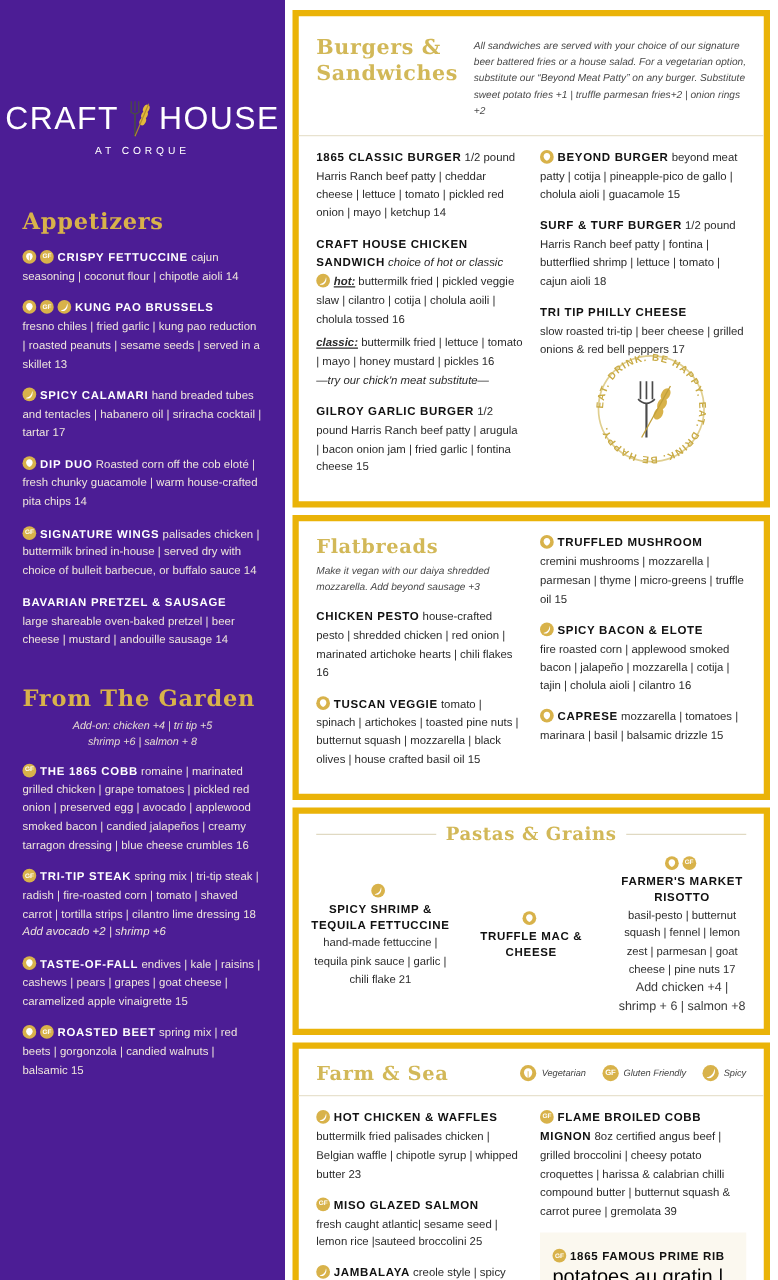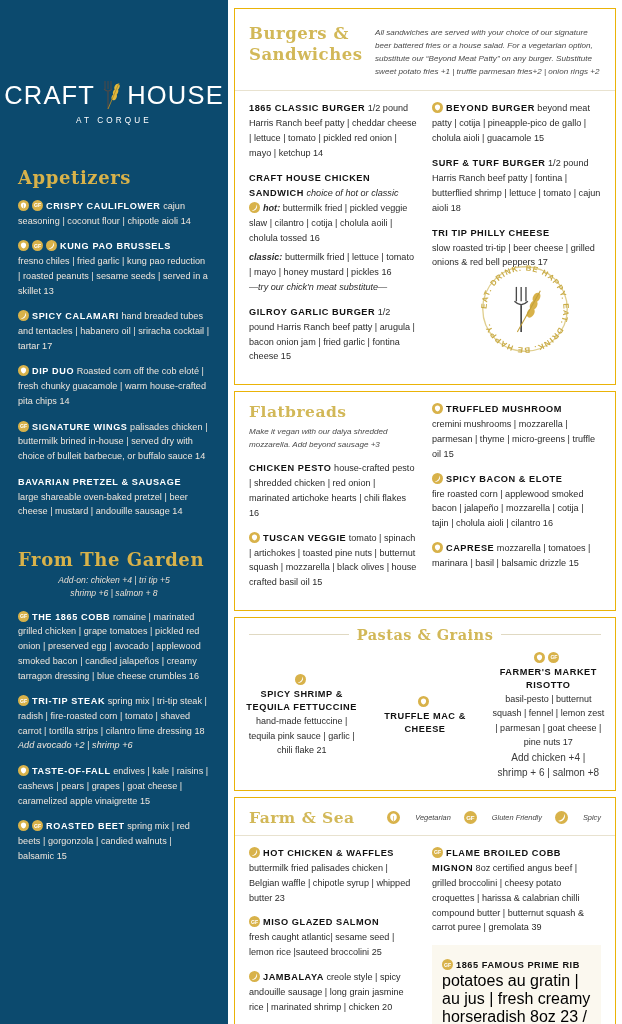"Burgers &" .box { border: 1px solid #eab308 -> 5px solid #eab308 }
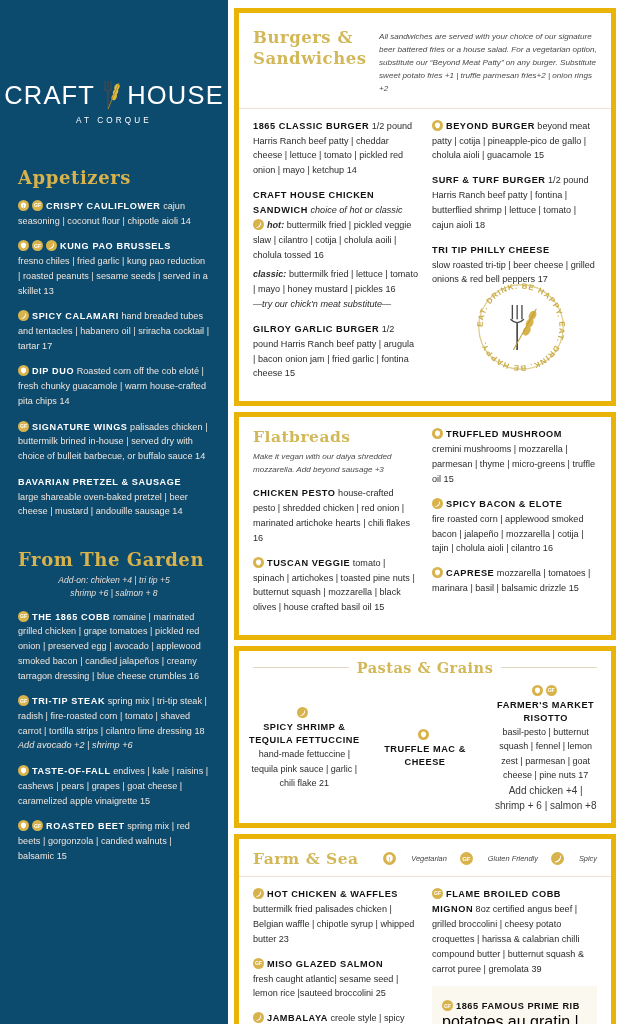"CRAFT" .left-panel { background: #0c4a6e -> #4c1d95 }
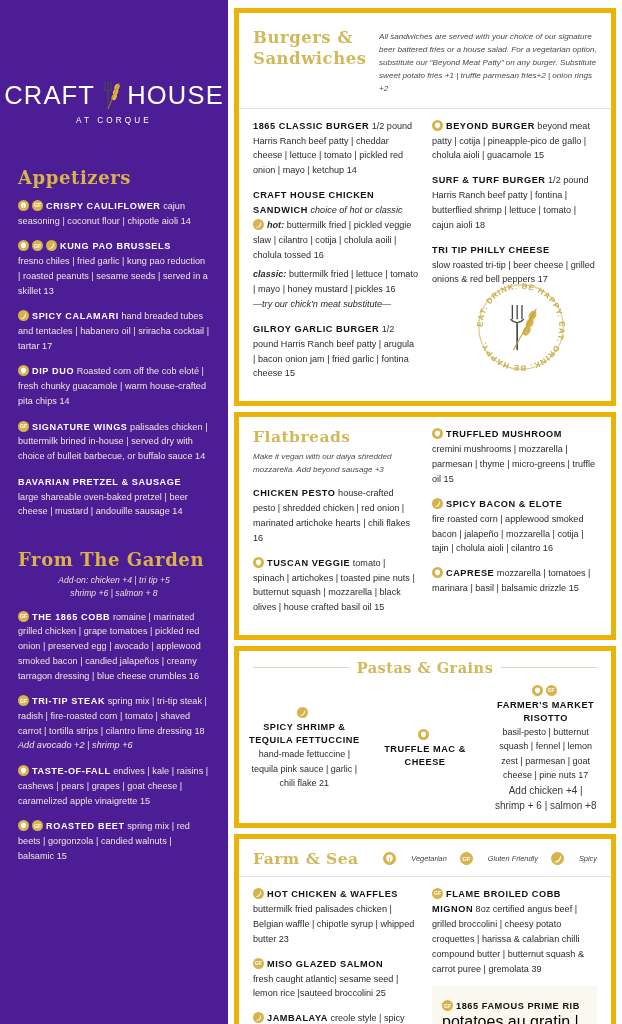"CRISPY CAULIFLOWER" span.lp-name { text: CAULIFLOWER -> FETTUCCINE }
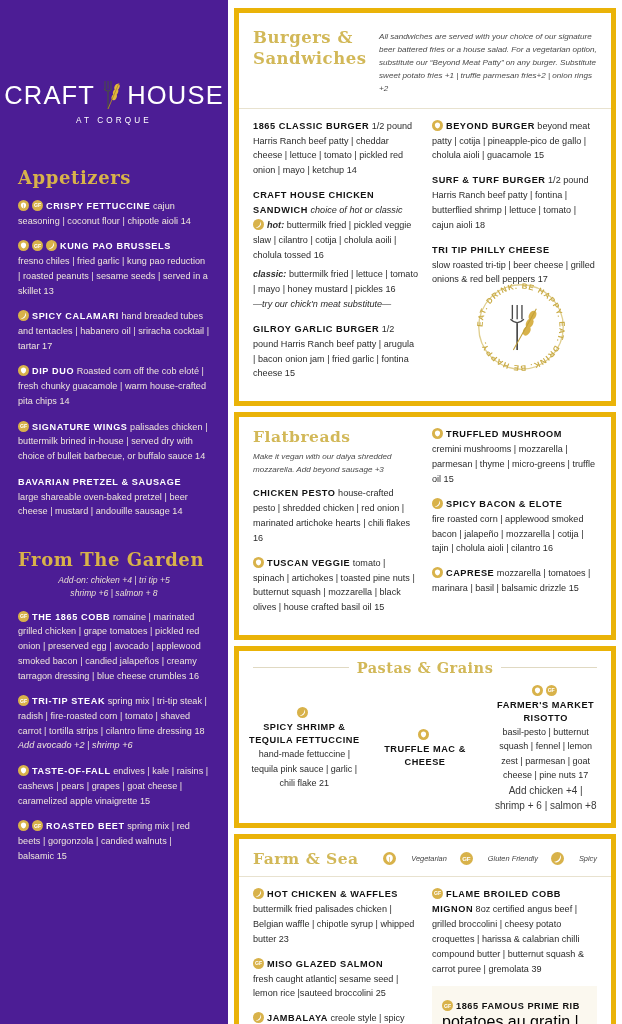"hot:" .it-b { text-decoration: none -> underline }
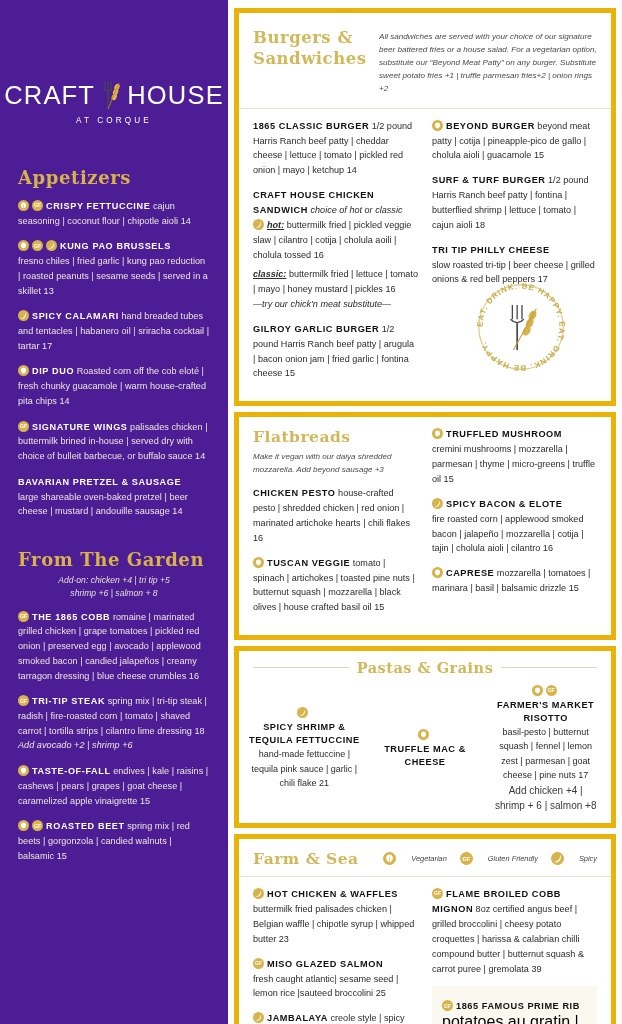"Vegetarian" .legend .lg { gap: 15px -> 4px }
